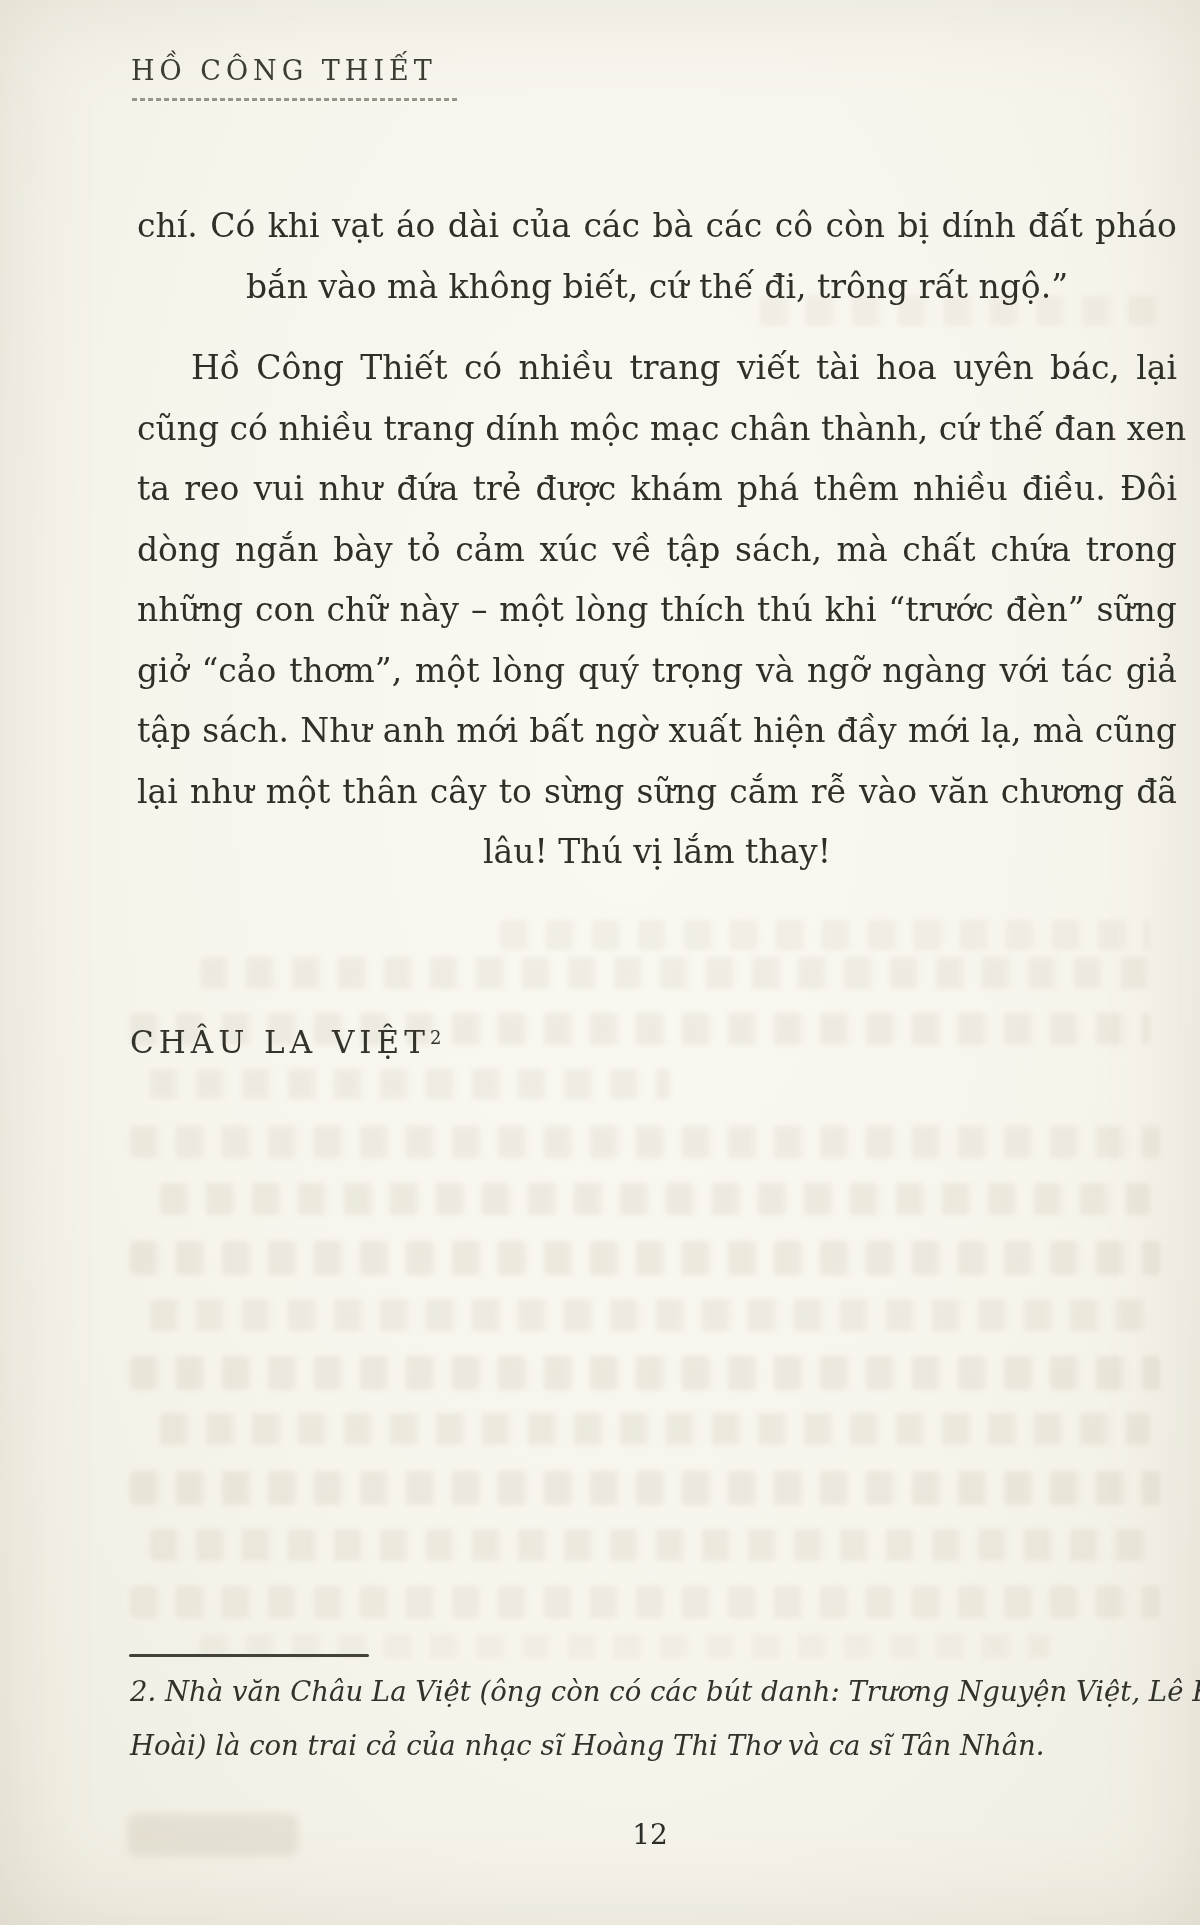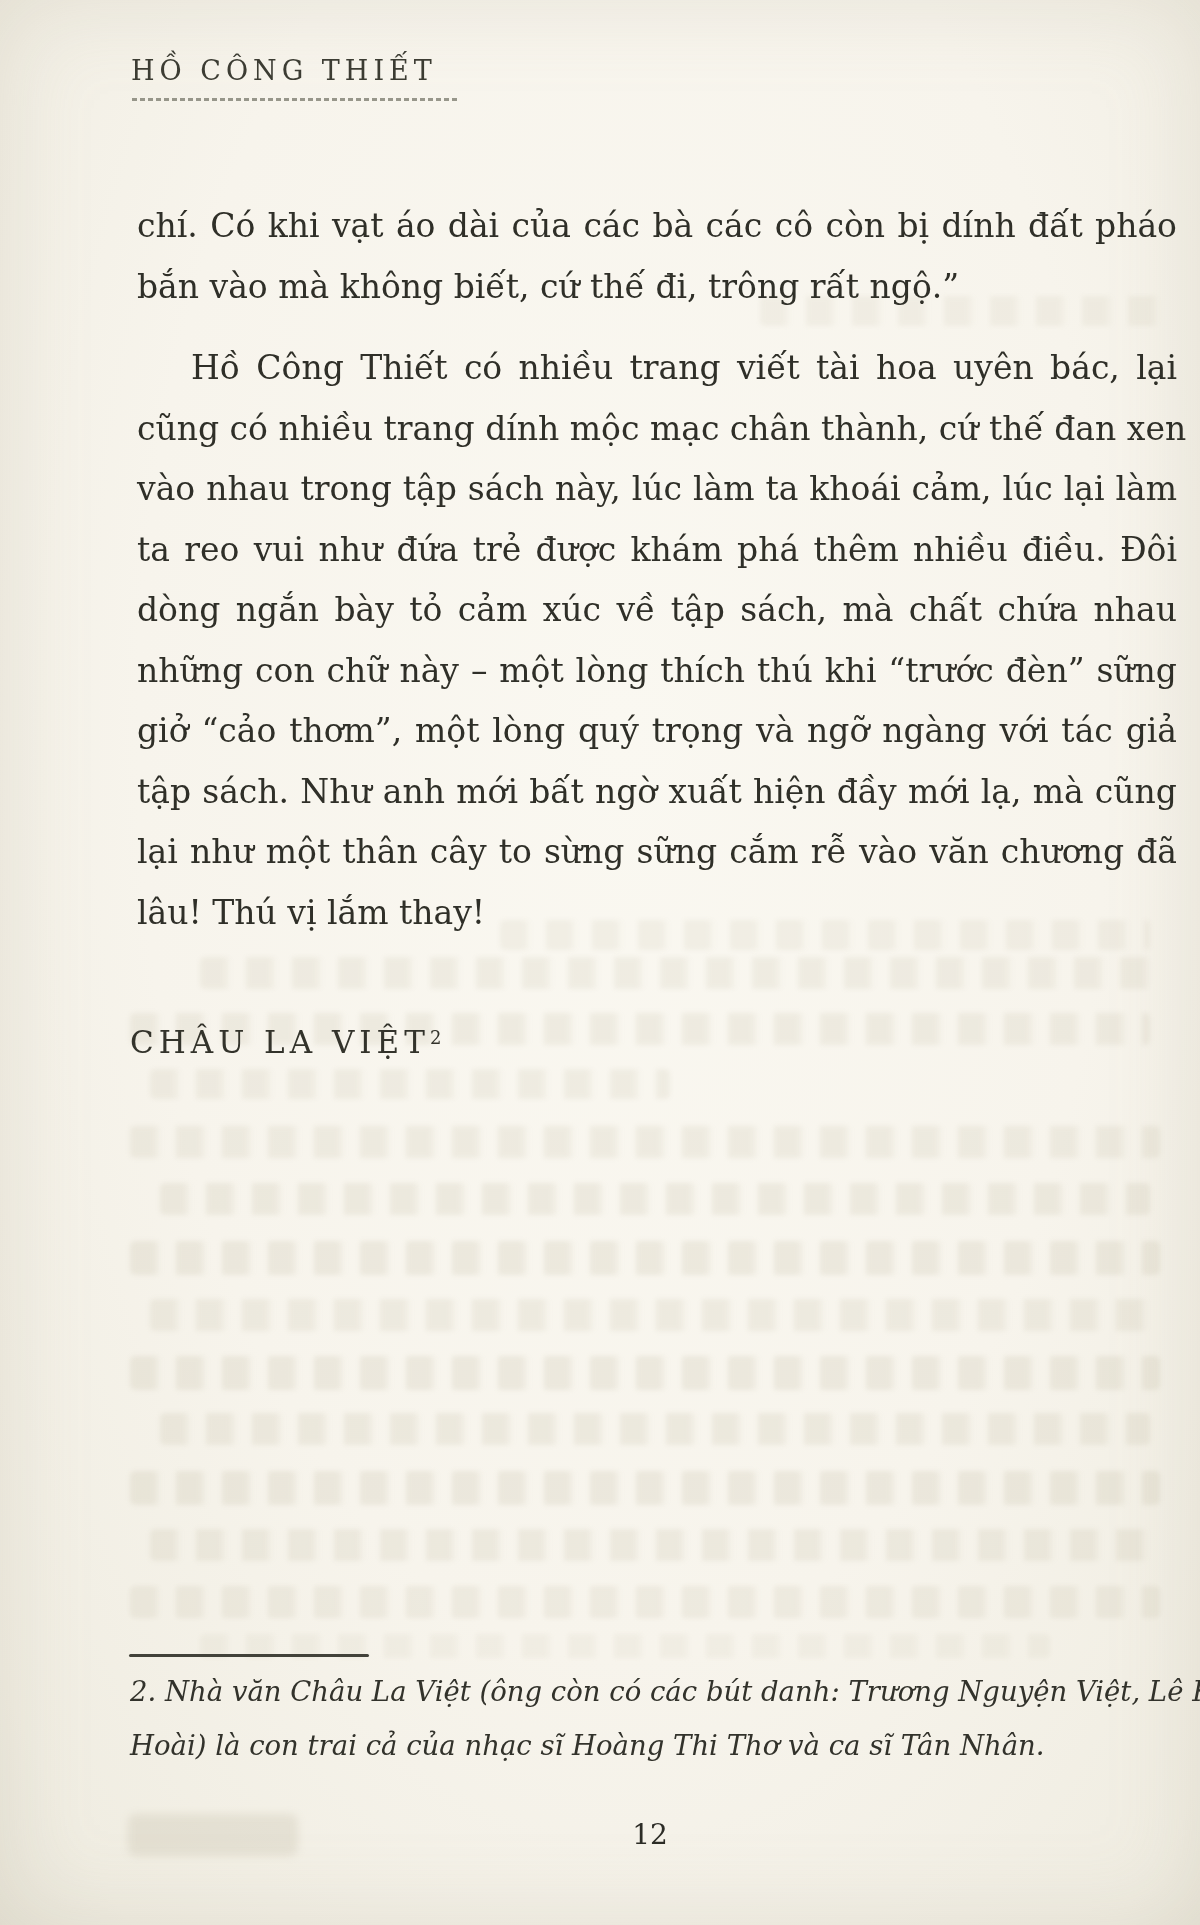"bắn vào mà không biết," .lastline { text-align: left -> center }
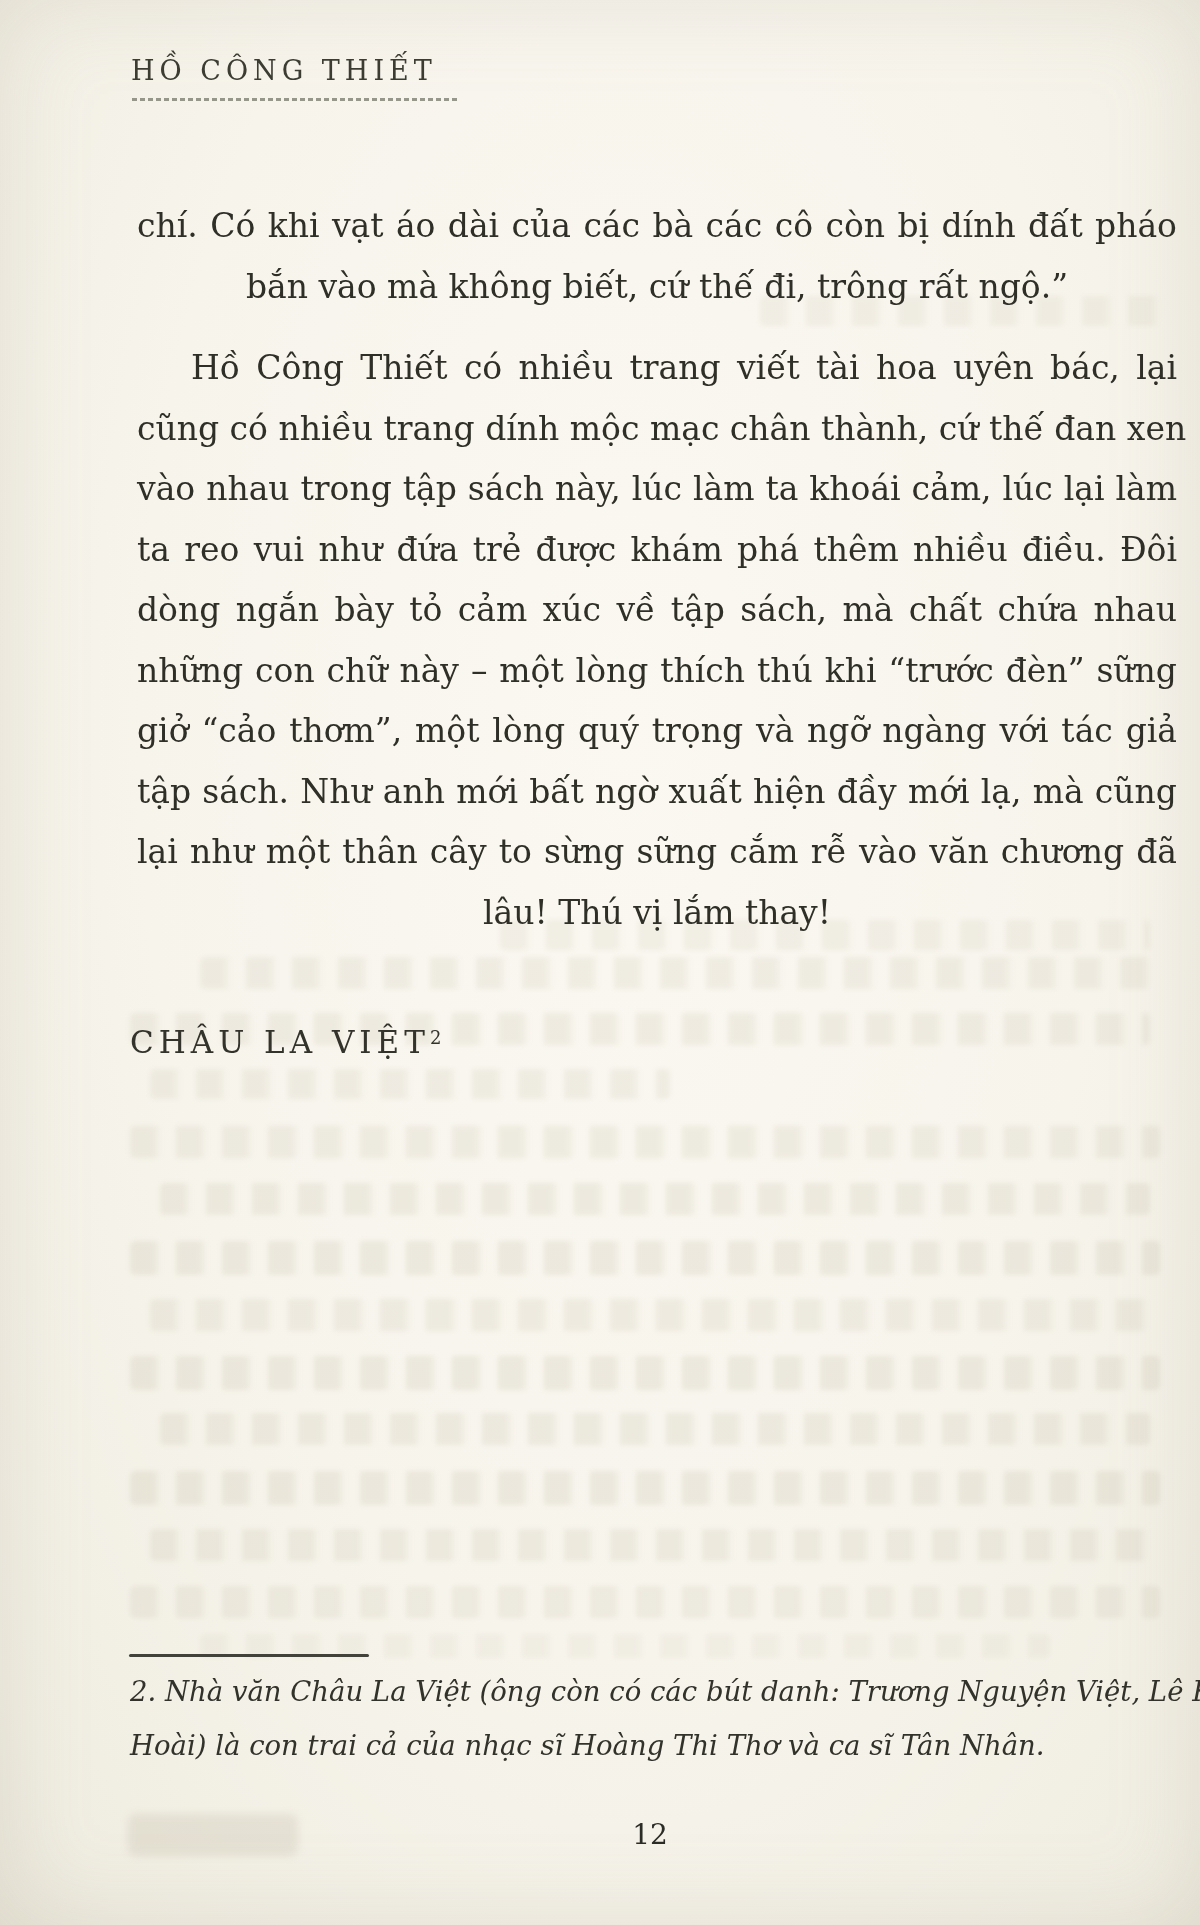"vào nhau trong tập sách" div.jline { html: <div>vào nhau trong tập sách này, lúc làm ta khoái cảm, lúc lại làm</div> -> none }
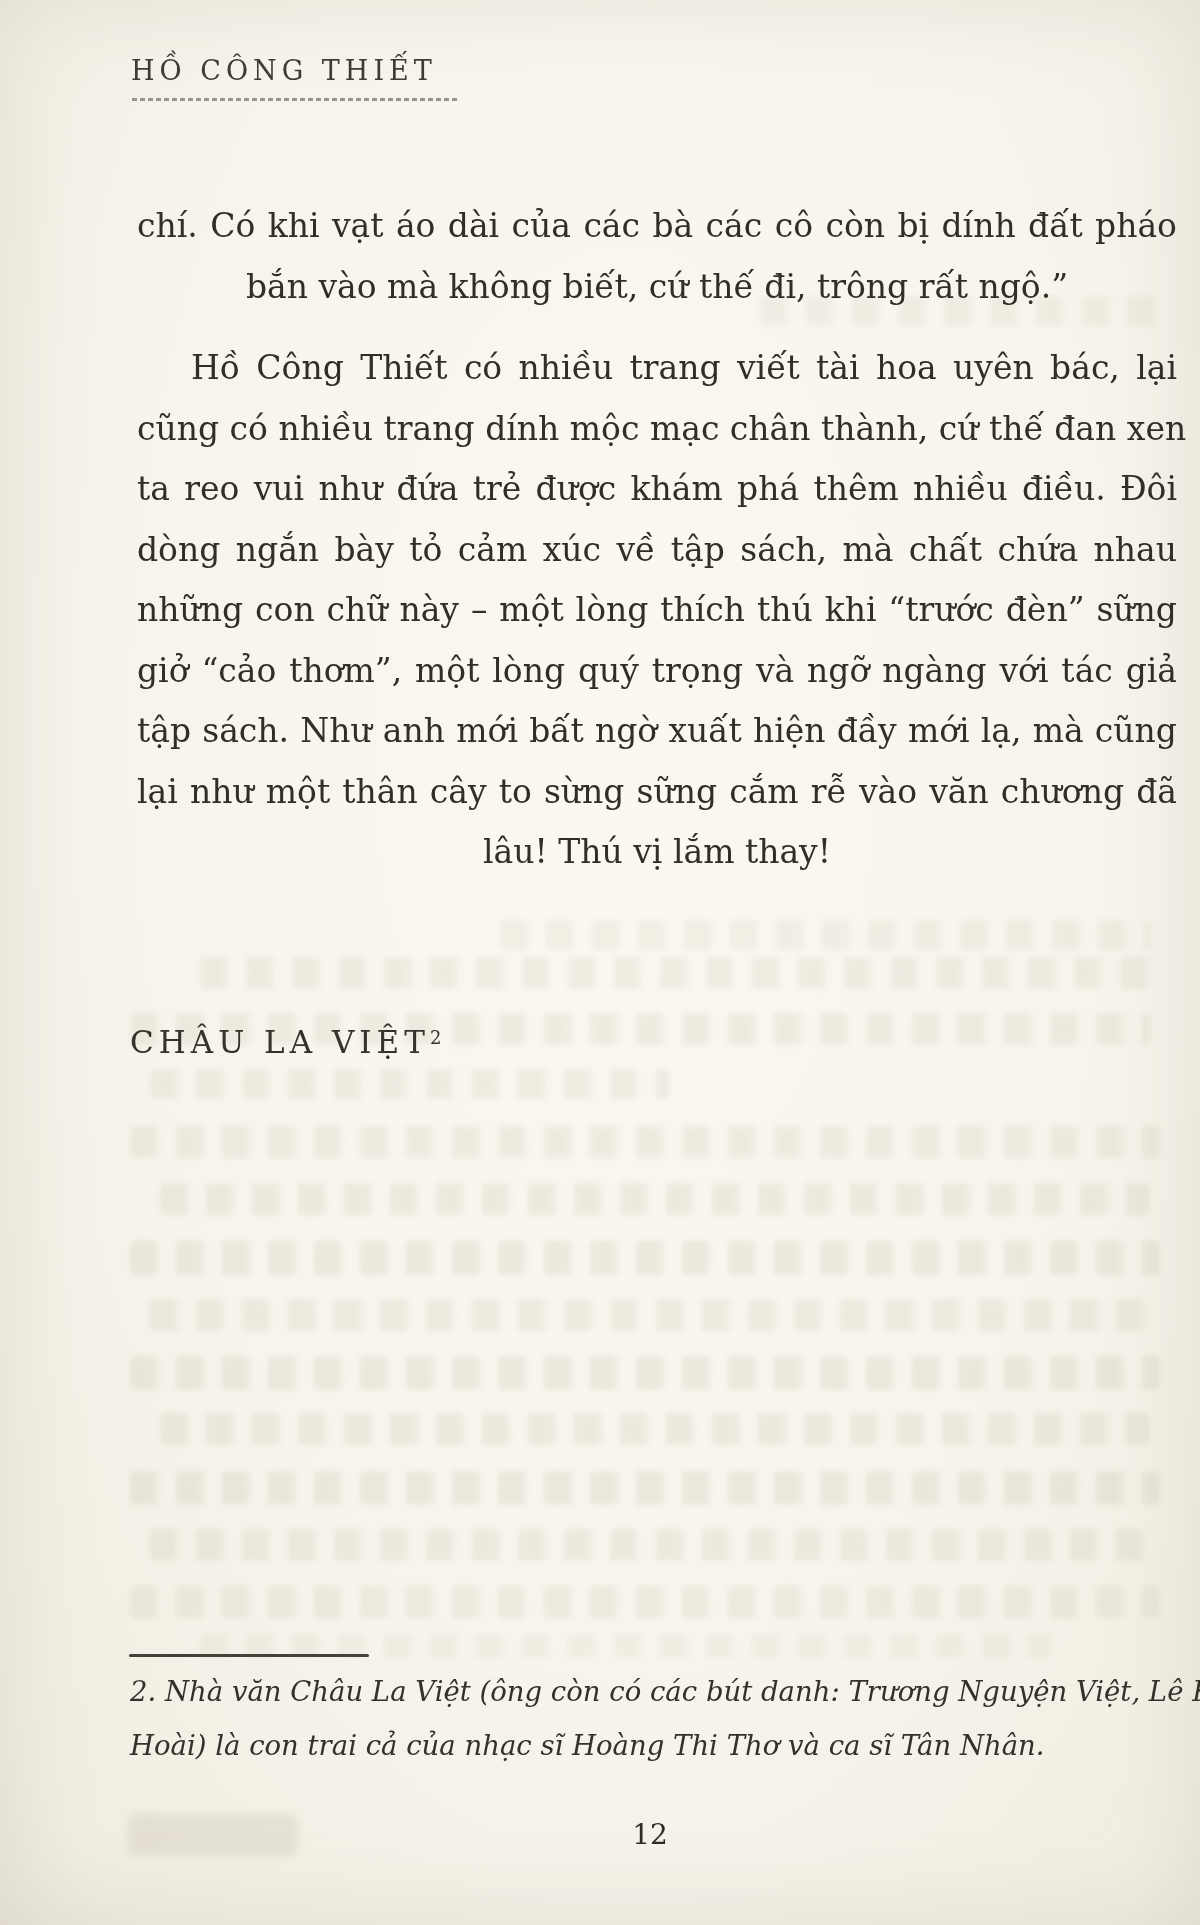"dòng ngắn bày tỏ cảm" div.jline { text: nhau -> trong }
